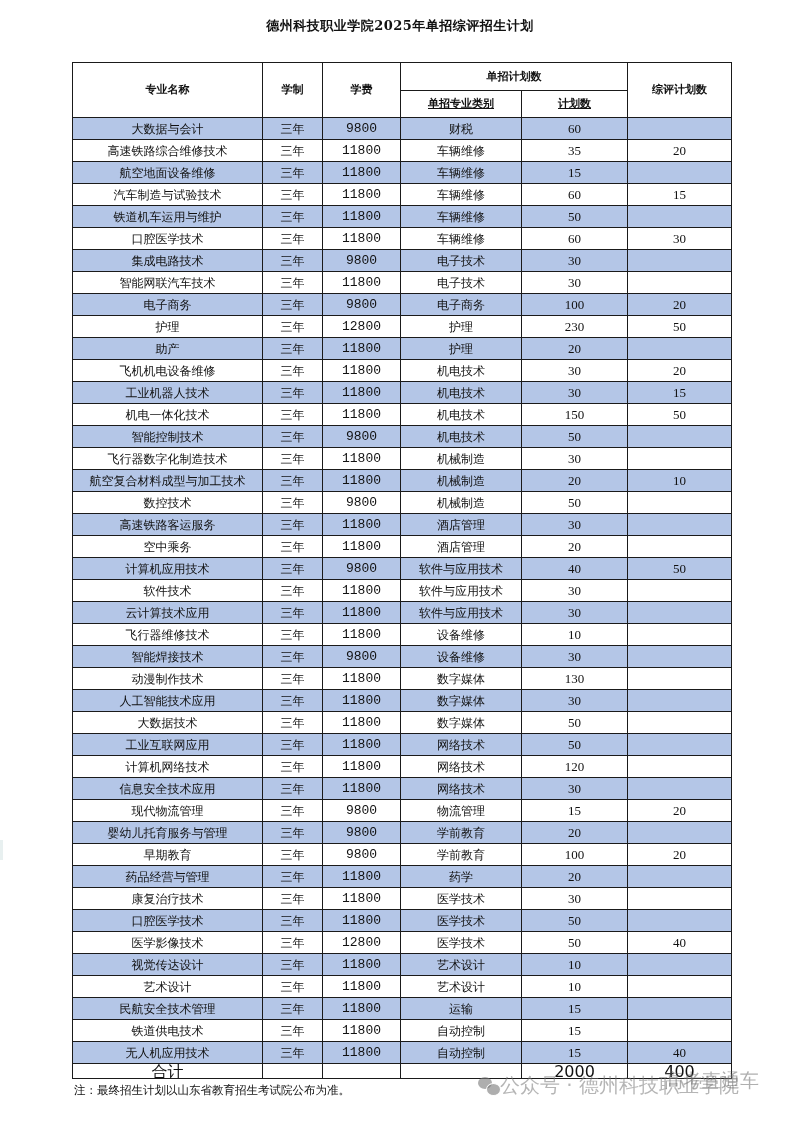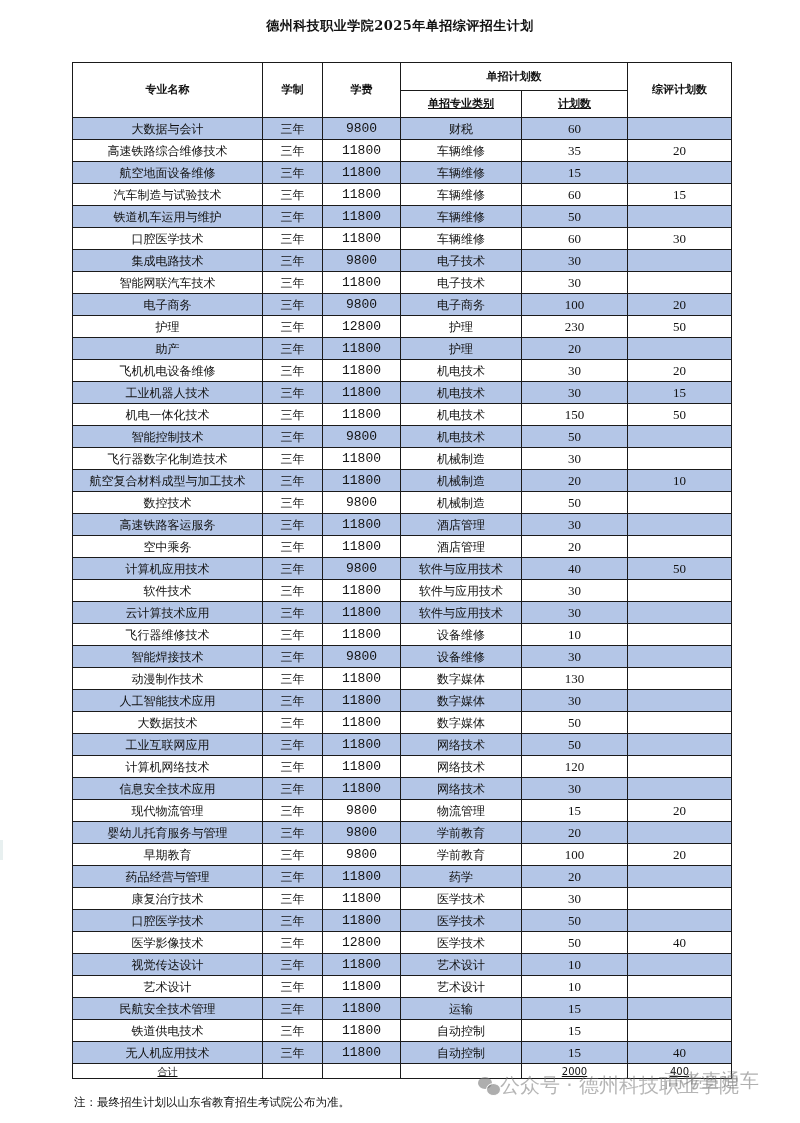"合计" tr.total td { font-size: 10px -> 16px }
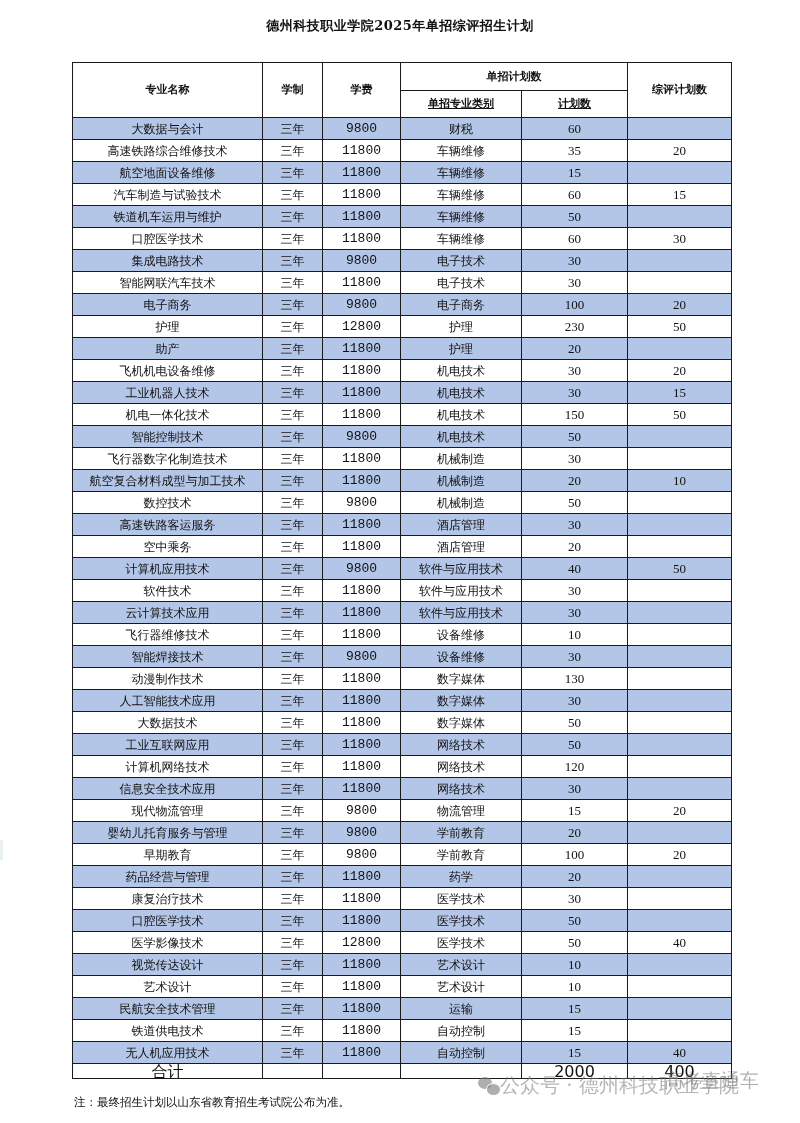"注：最终招生计划以山东省教育招生考试院公布为准。" .note { margin-top: 12px -> none }
